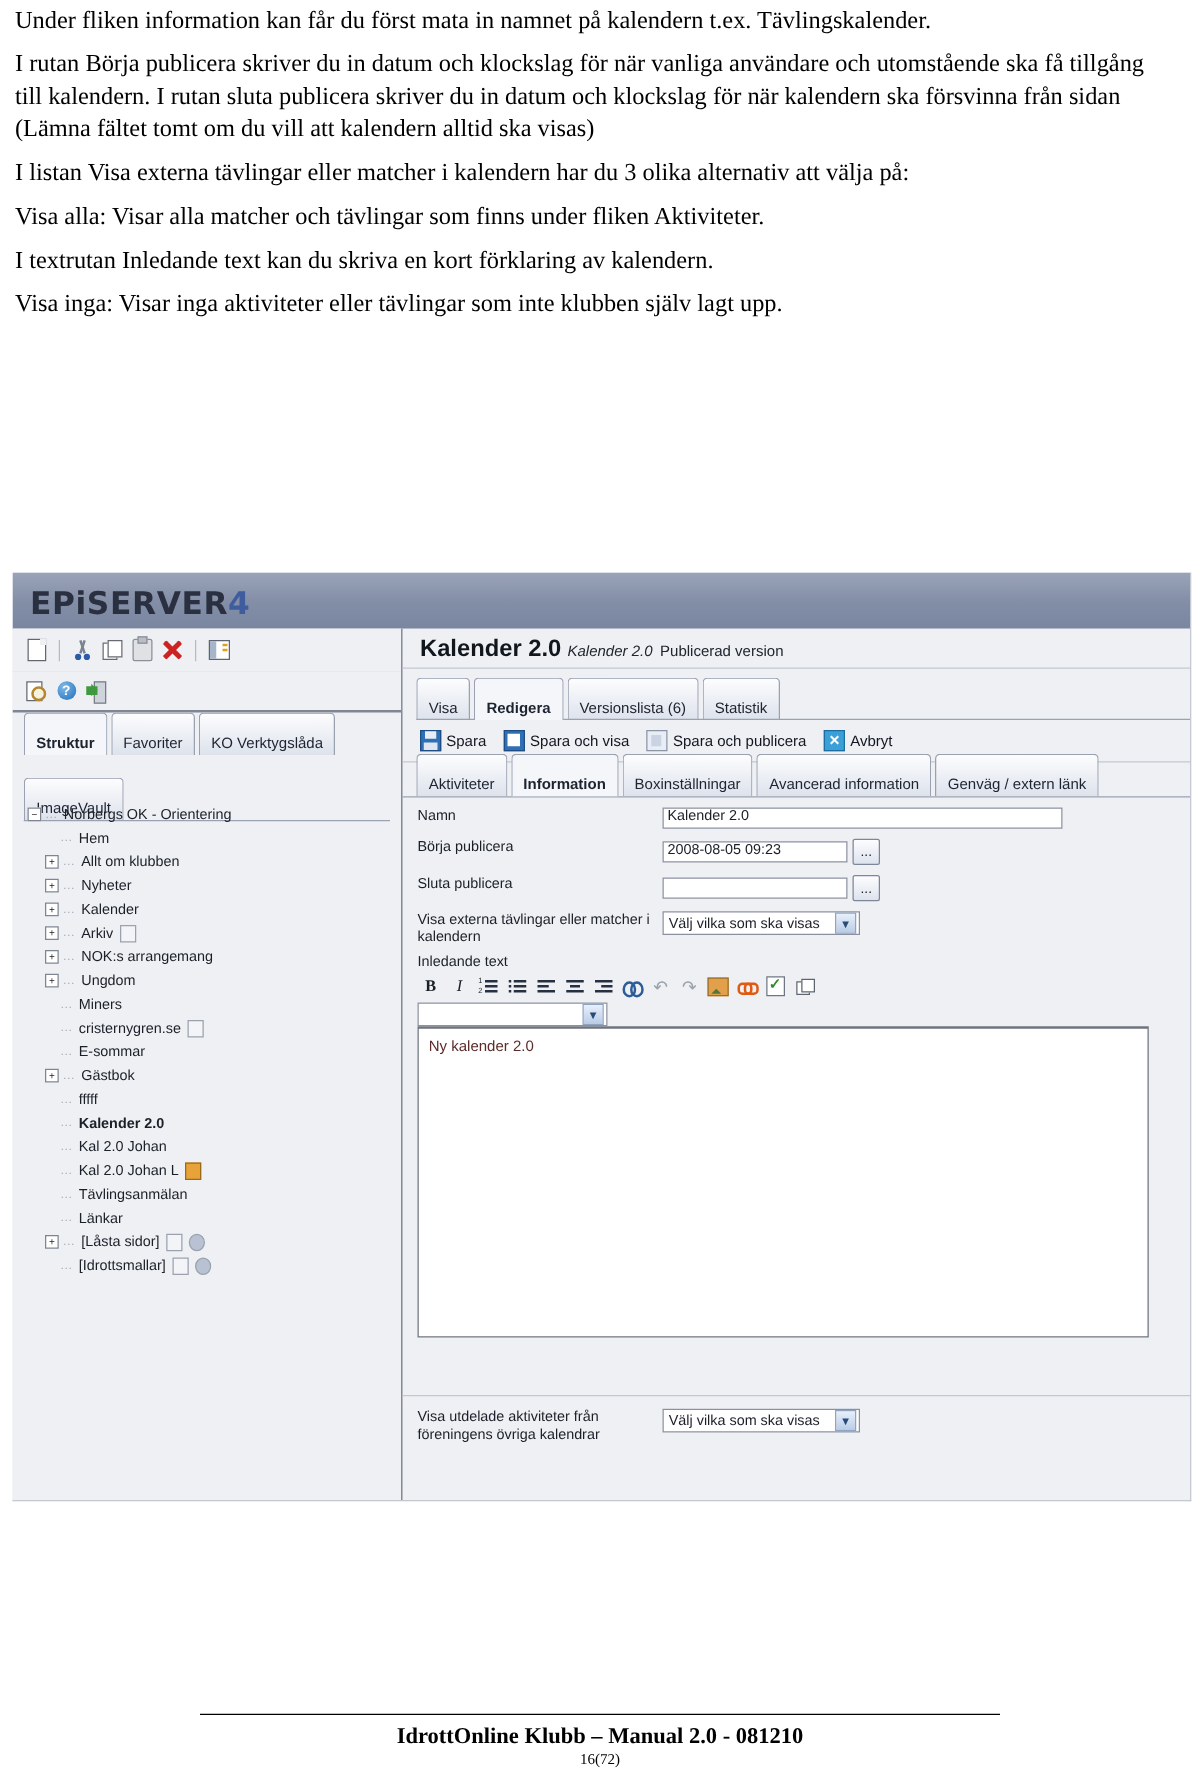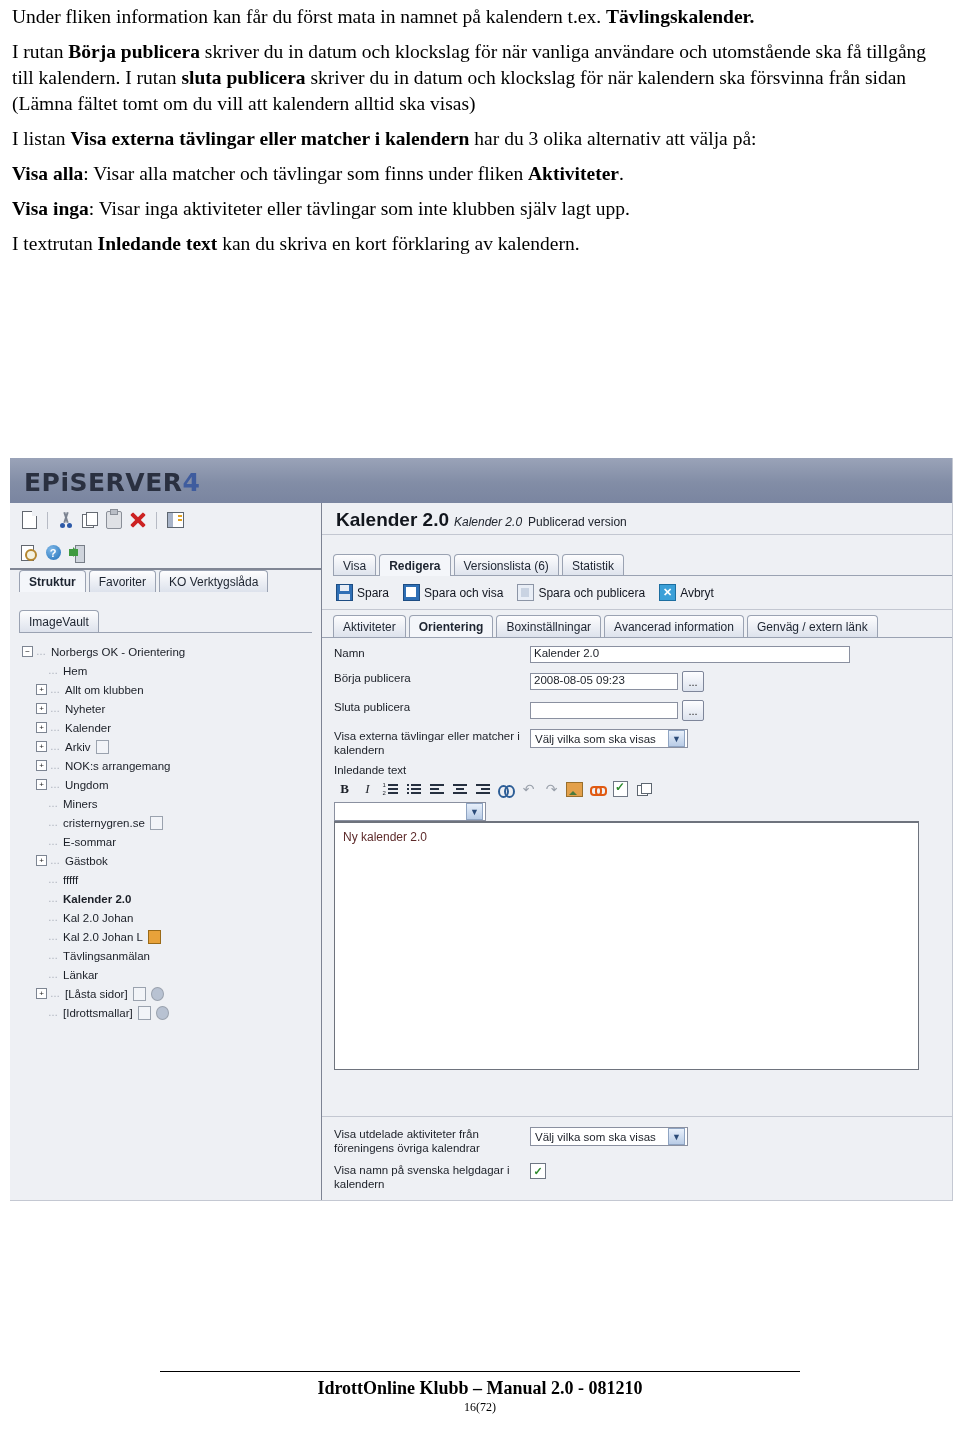"Tävlingskalender." .doc b { font-weight: bold -> normal }
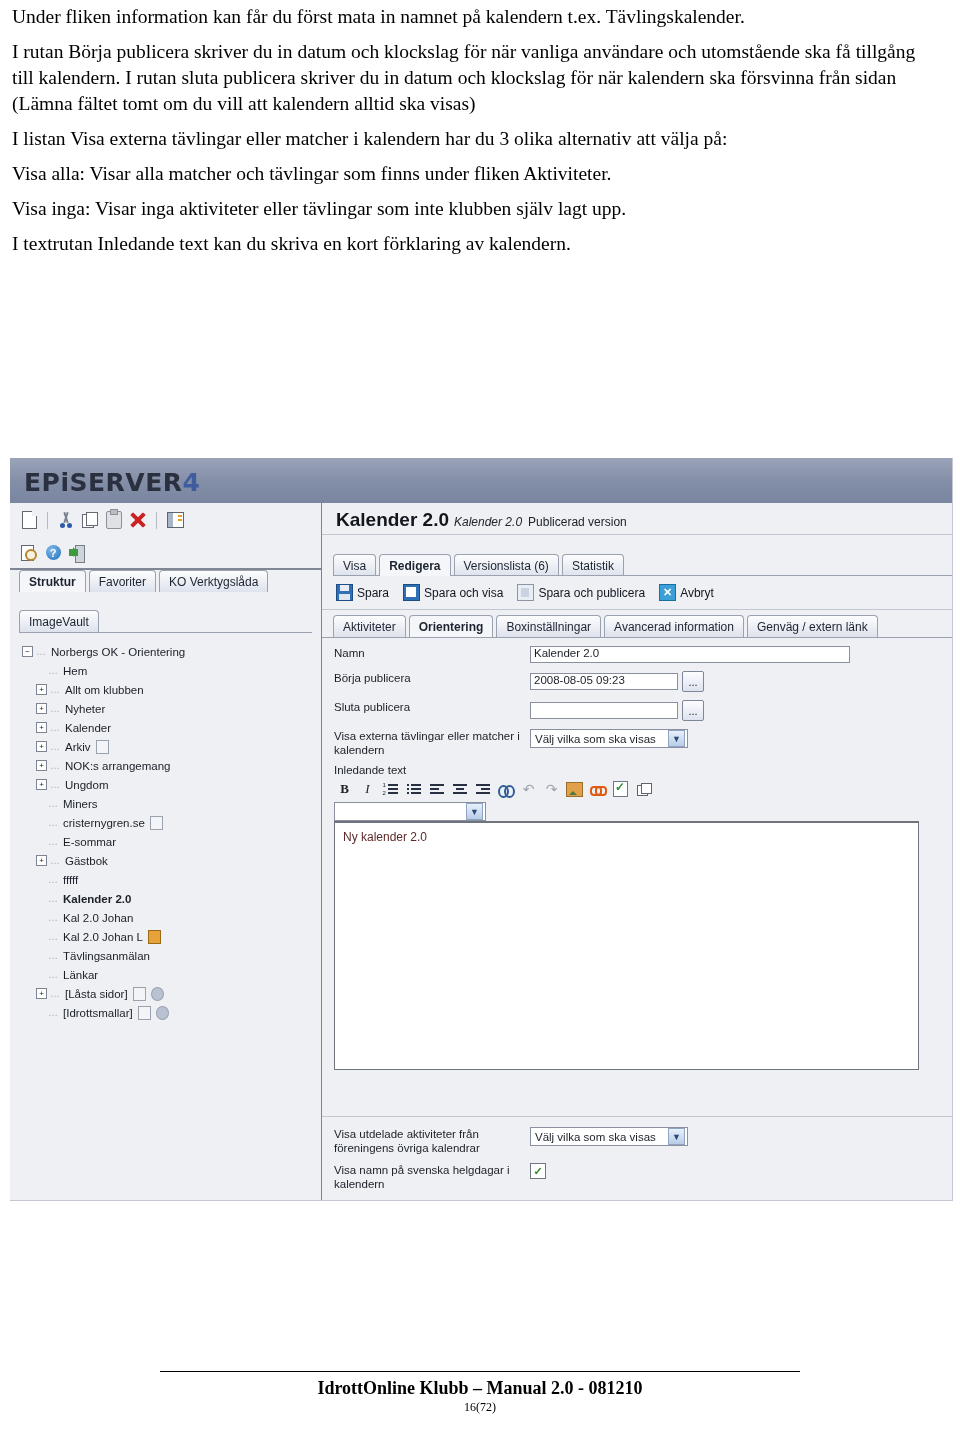"Visa inga: Visar inga aktiviteter" p { order: before "I textrutan Inledande text kan" -> after "I textrutan Inledande text kan" }
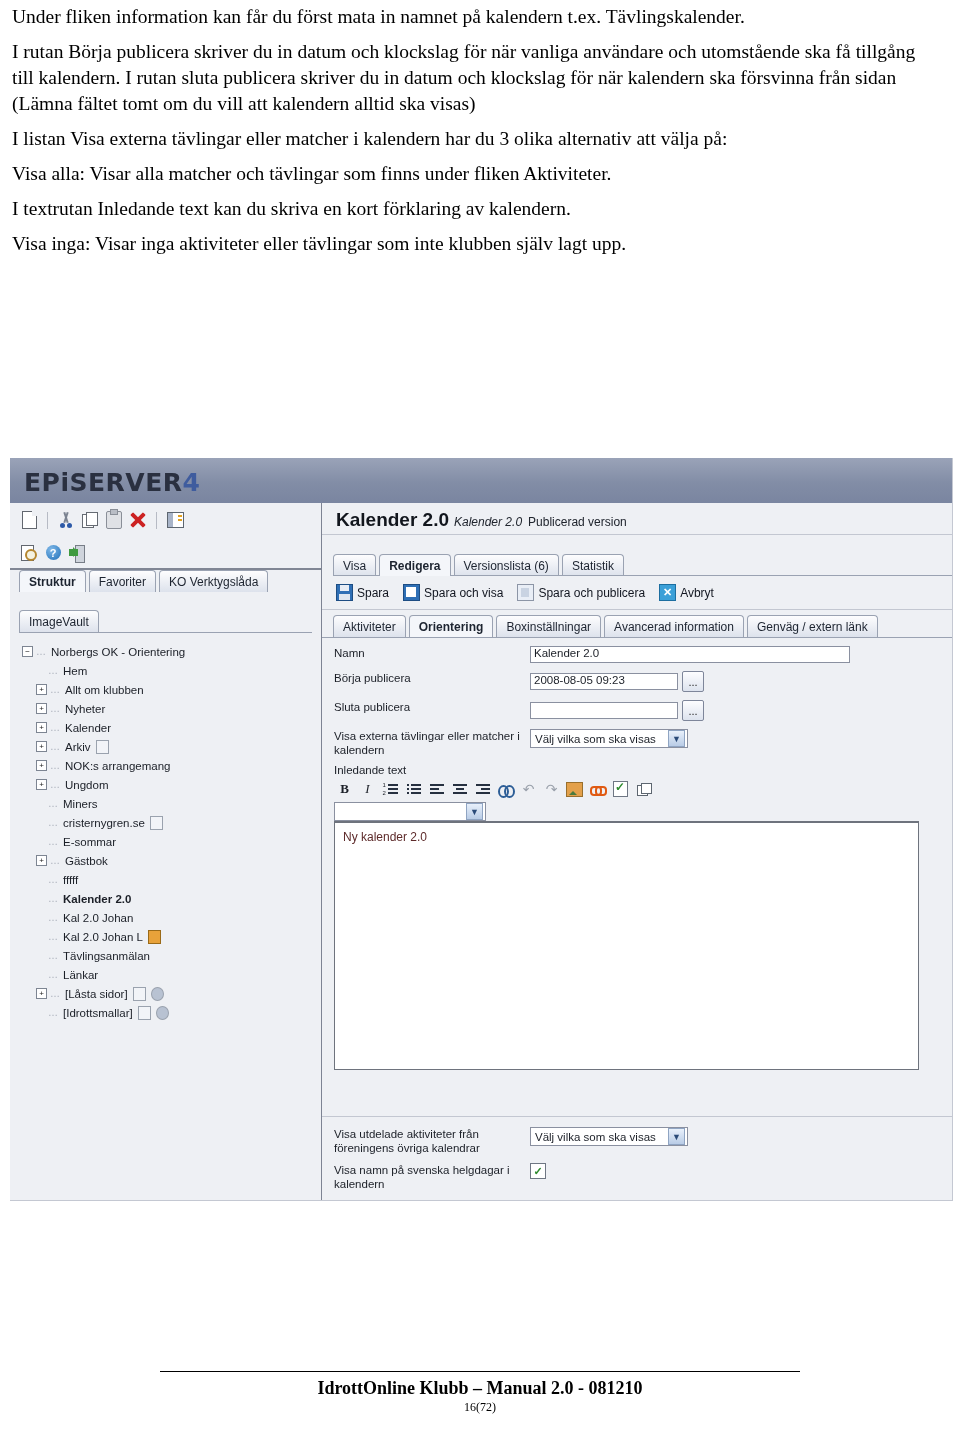"Visa" .tab { padding: 4px 9px 3px 9px -> 16px 9px 3px 9px }
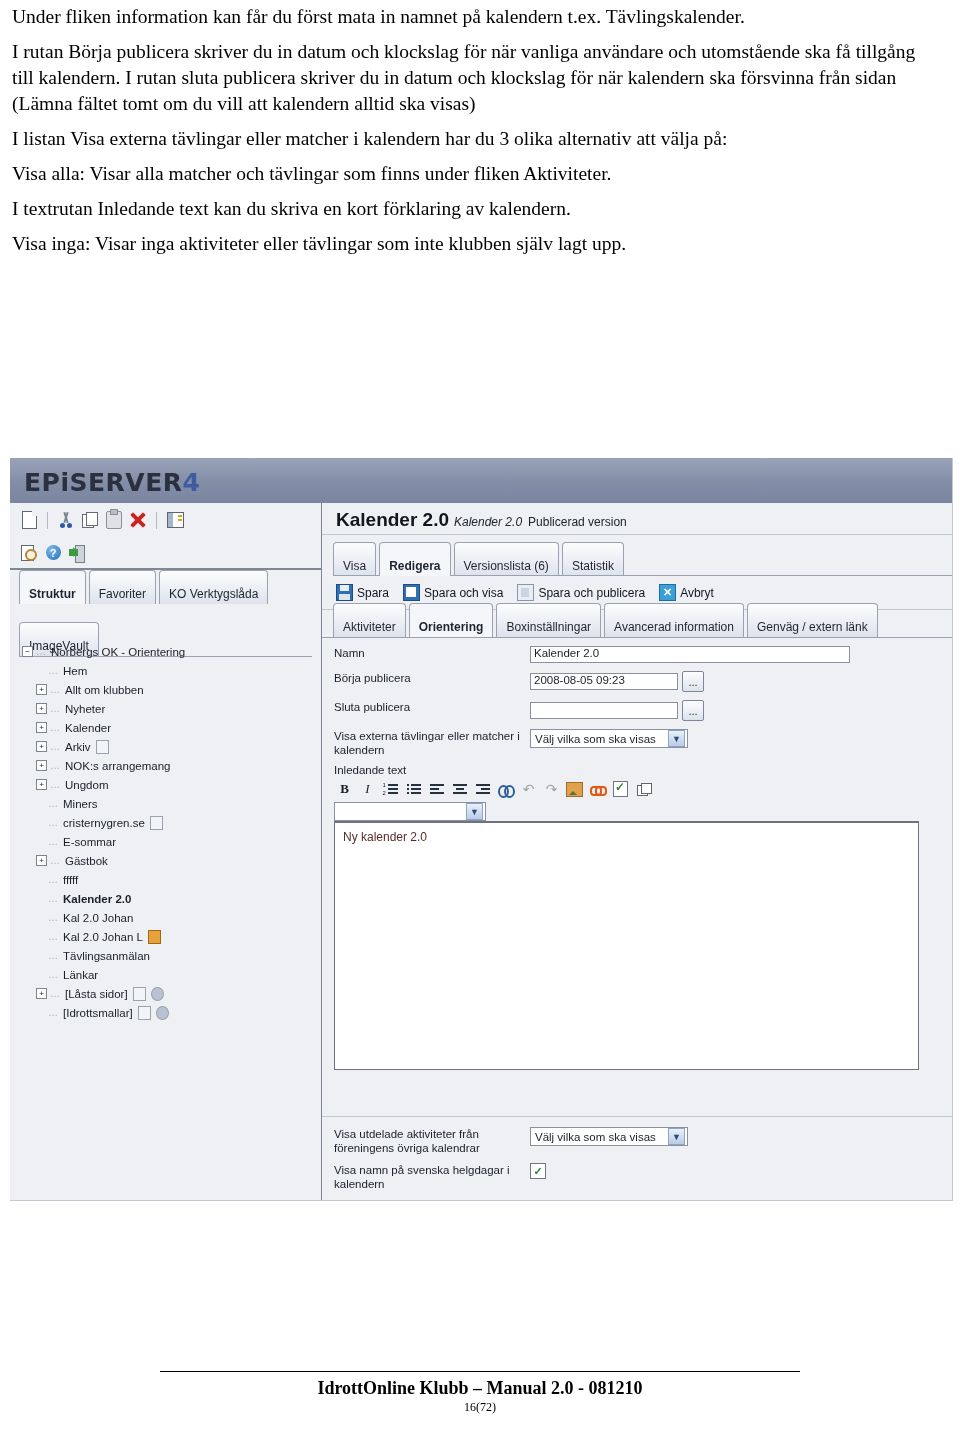"Orientering" div.tab { text: Orientering -> Information }
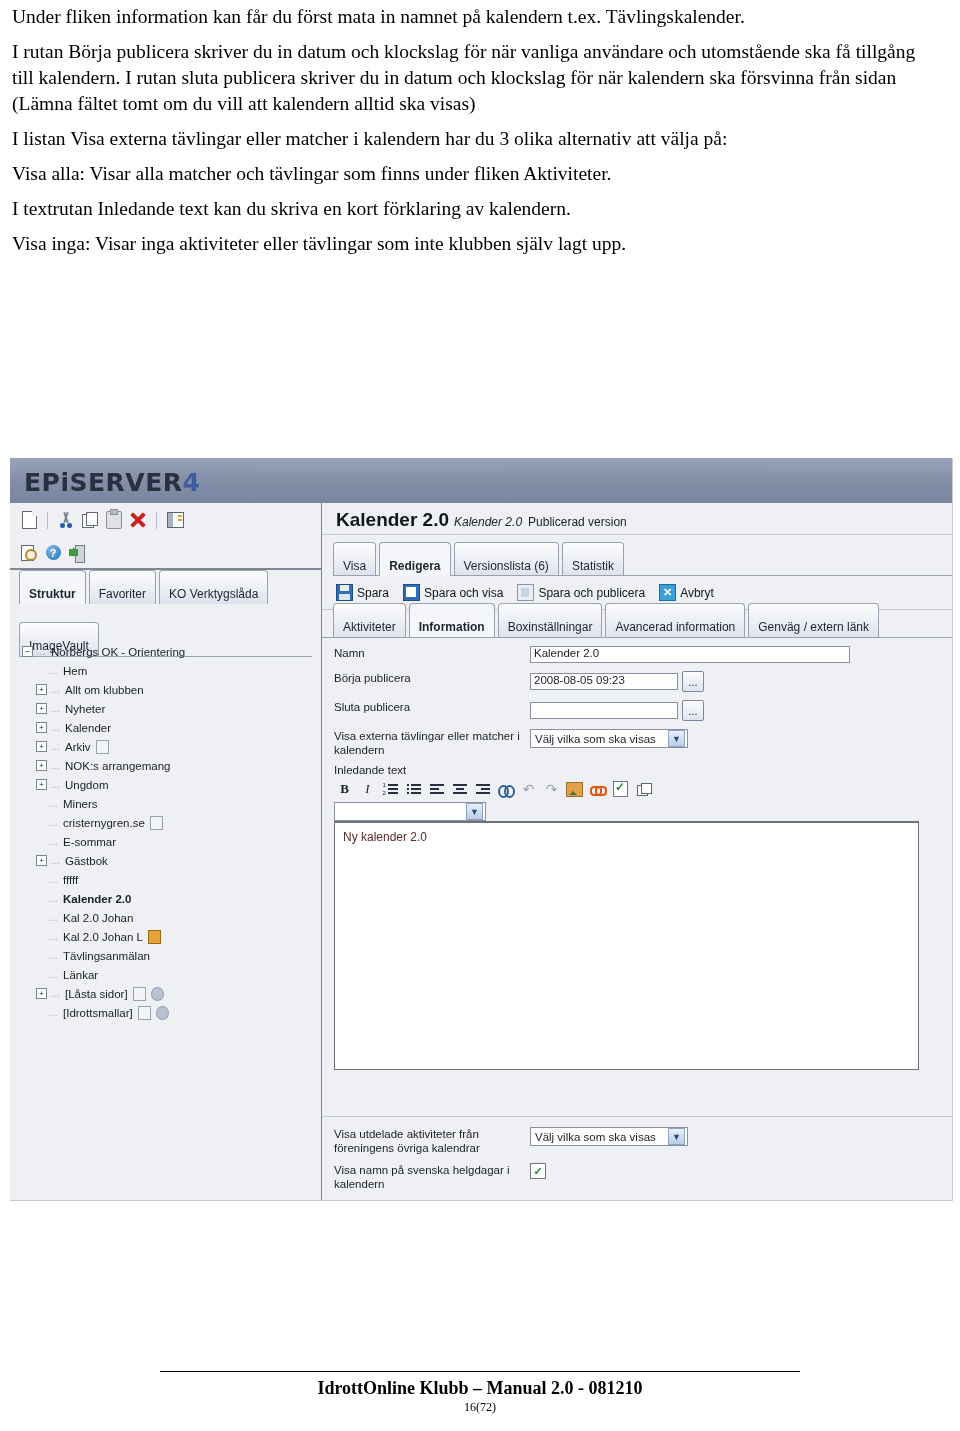"Visa namn på svenska helgdagar" div.frow { html: <div> <div>Visa namn på svenska helgdagar i kalendern</div> <div> <div>✓</div> </div> </div> -> none }
